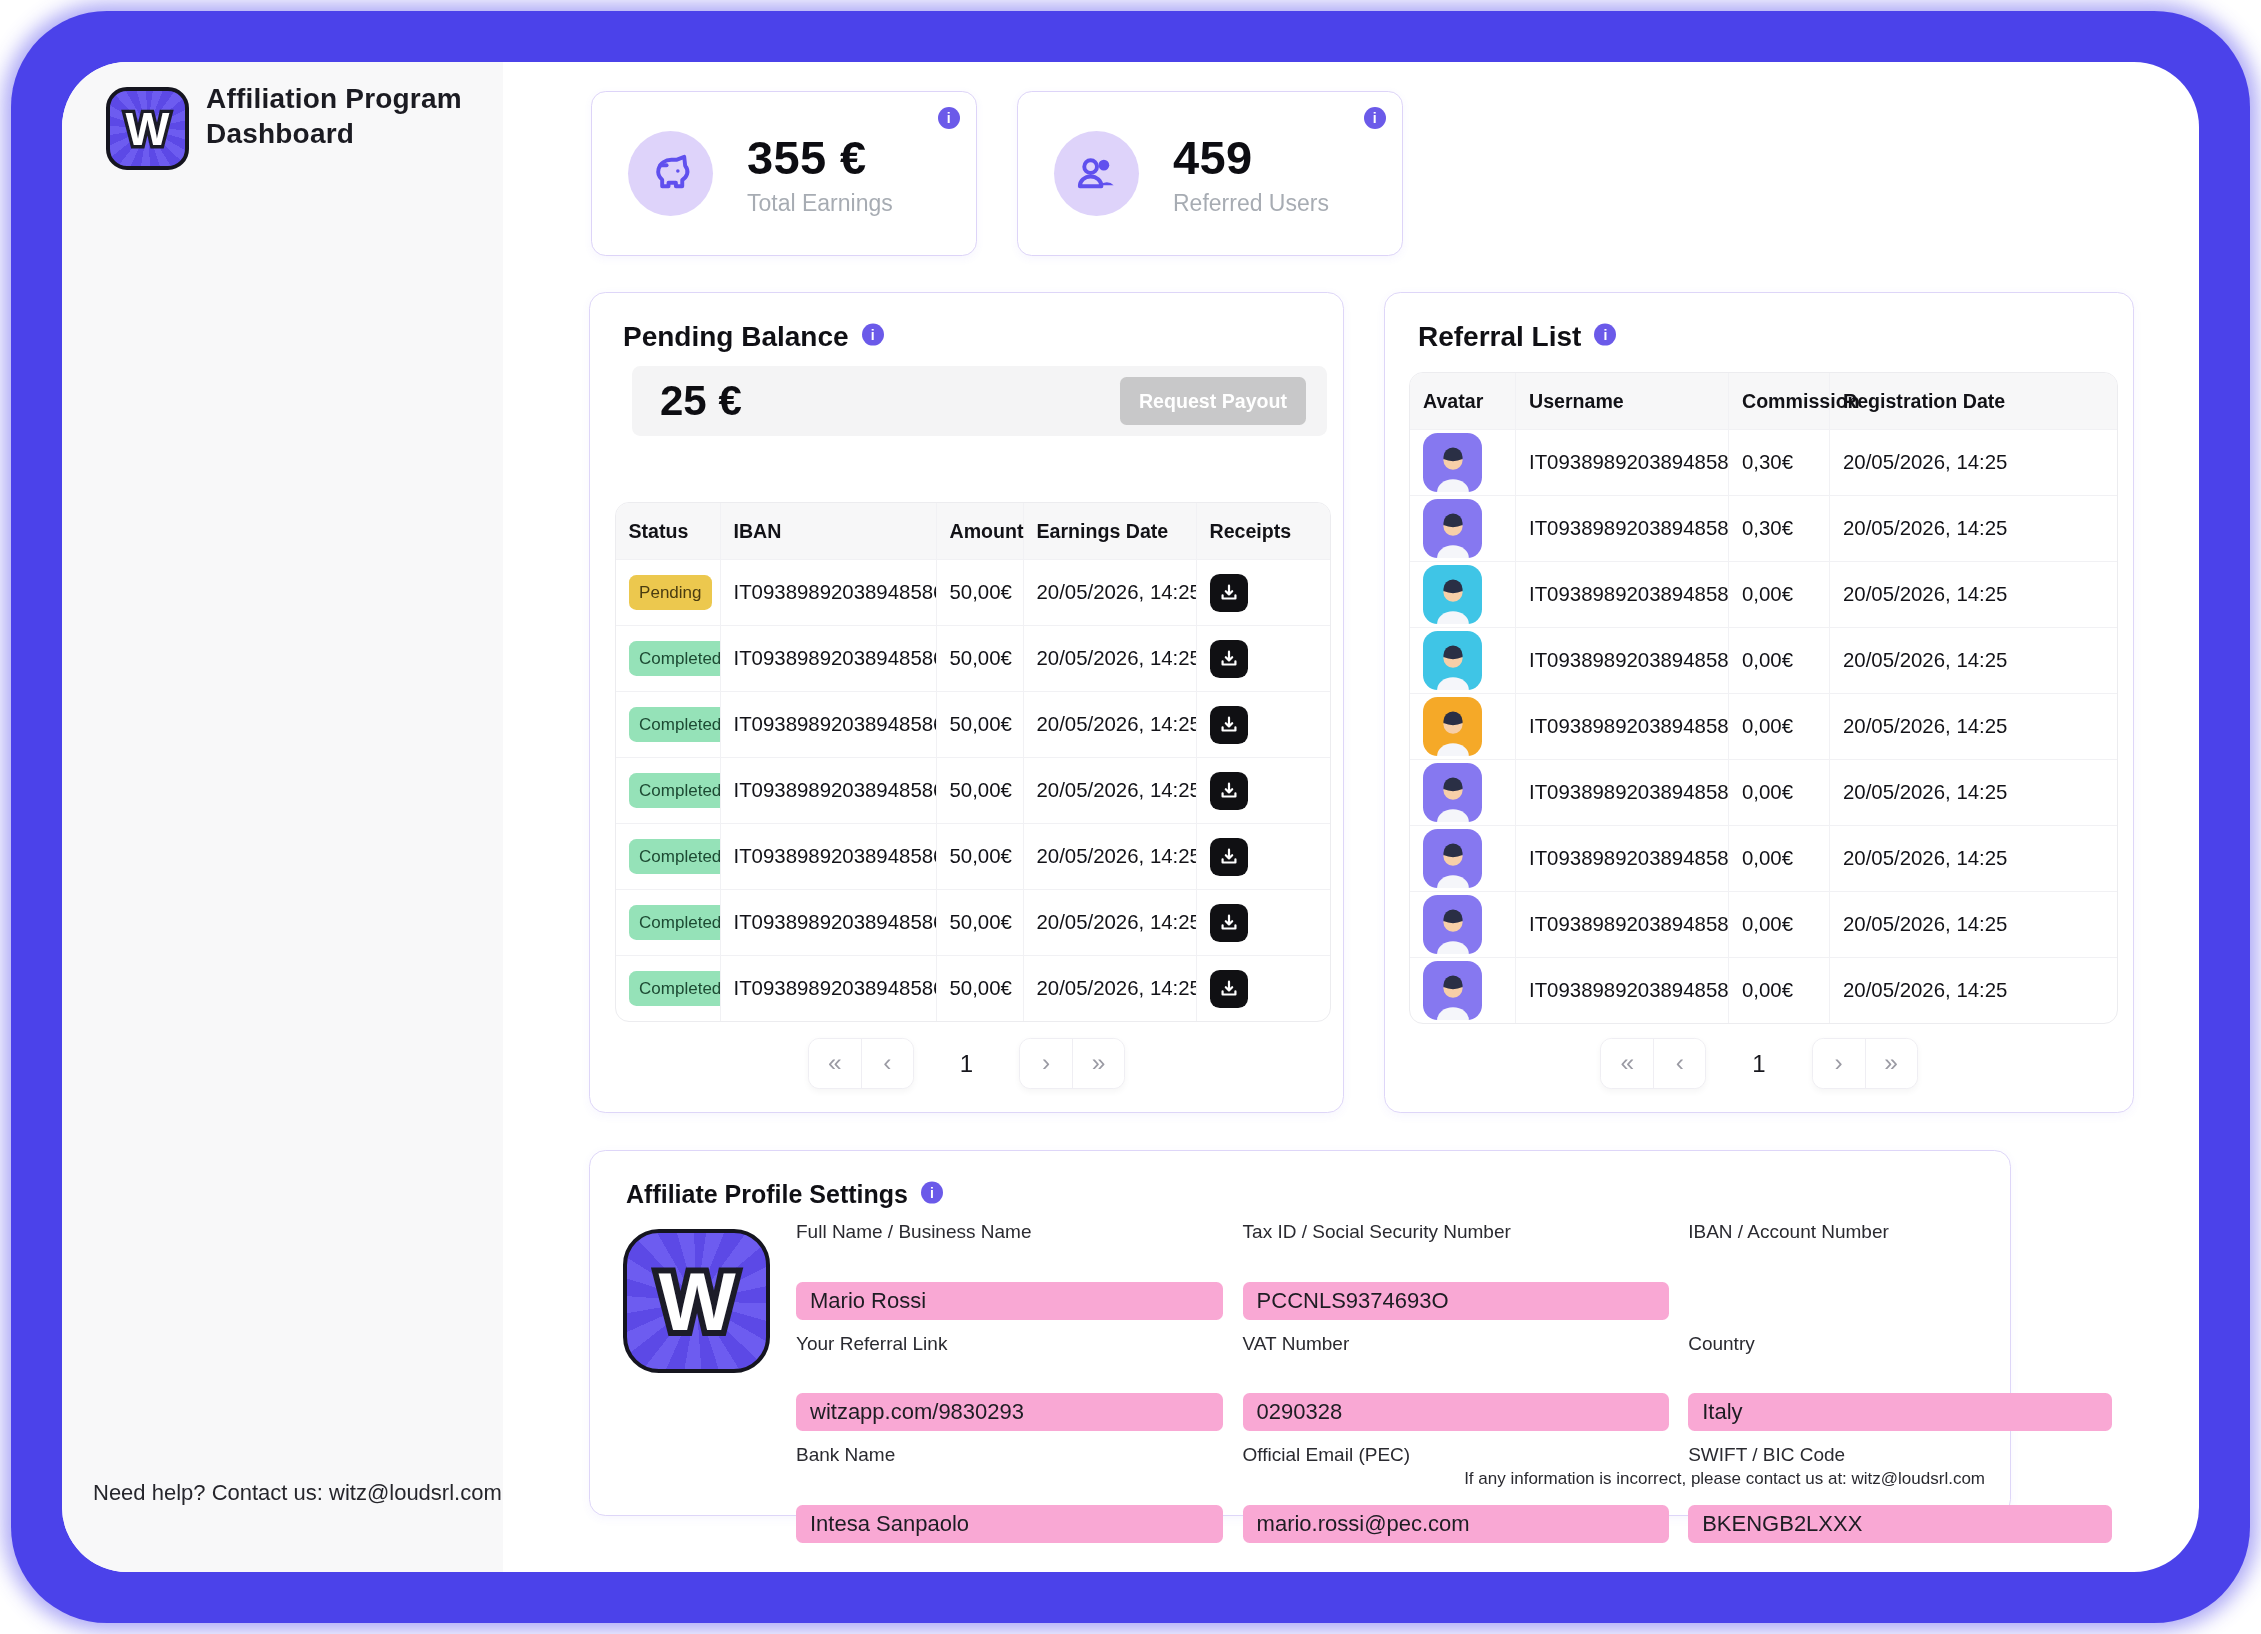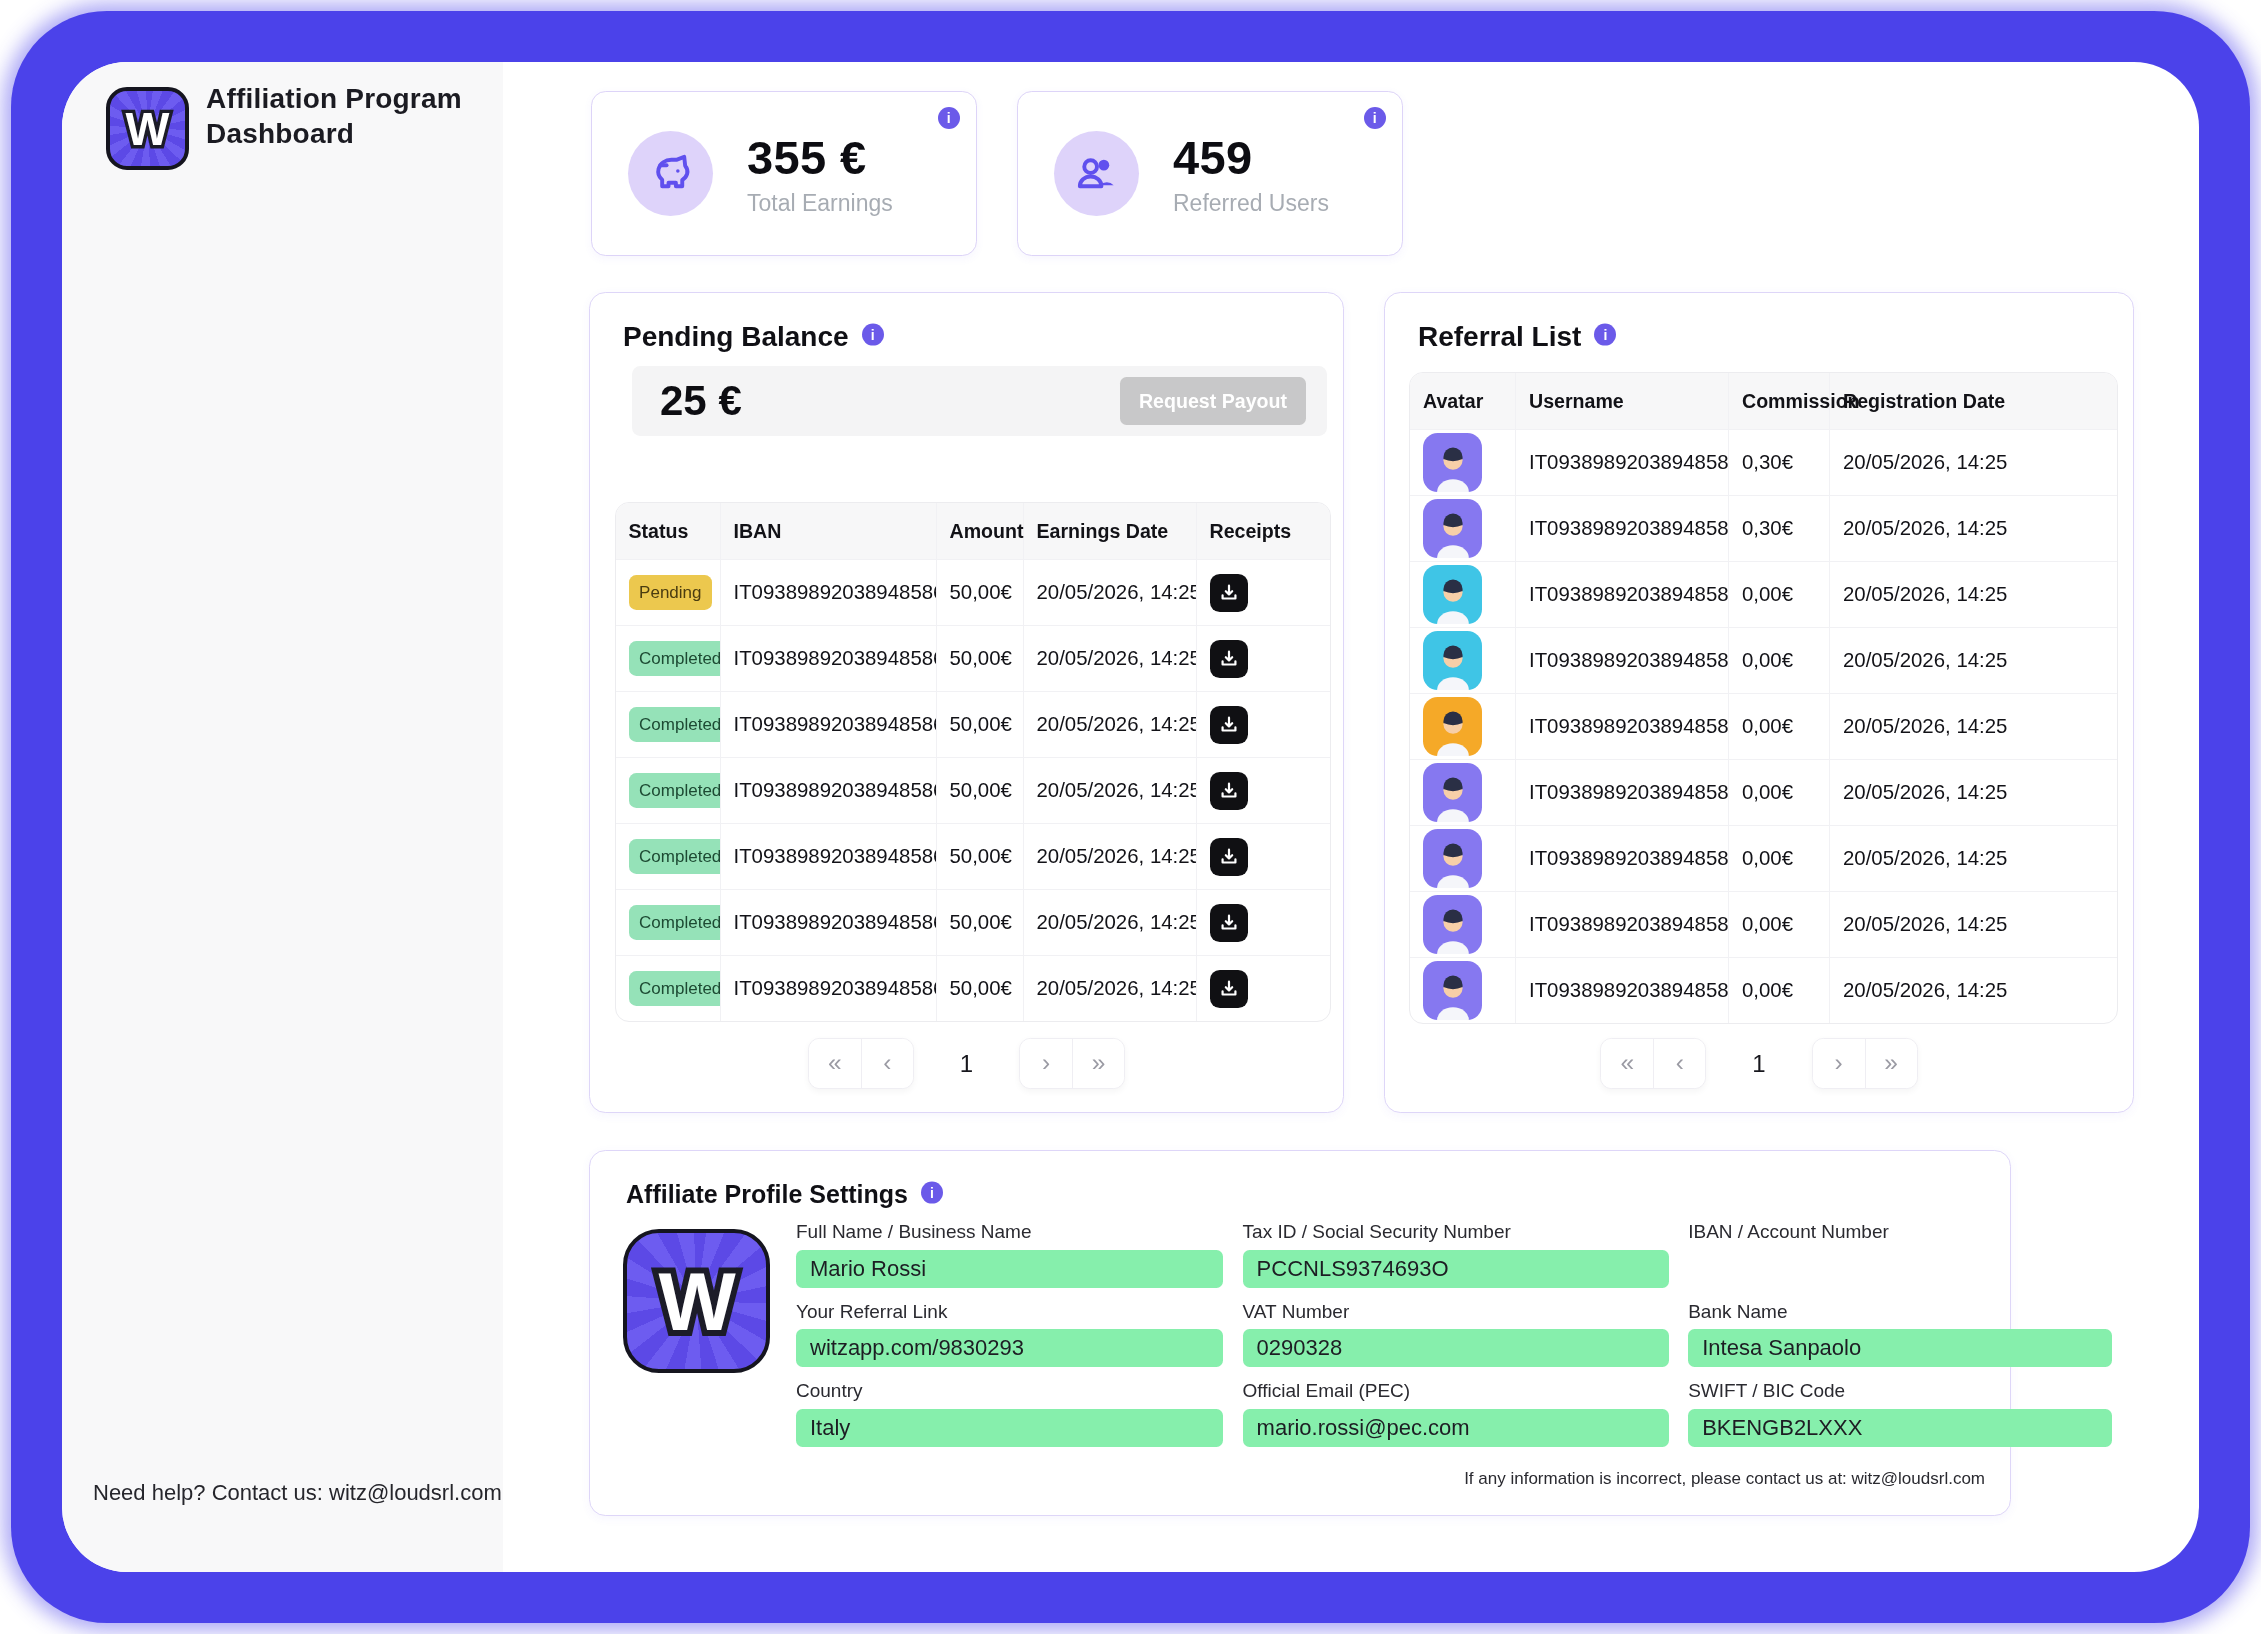"Mario Rossi" .field-input { background: #86efac -> #f9a8d4; margin-top: none -> 32px }
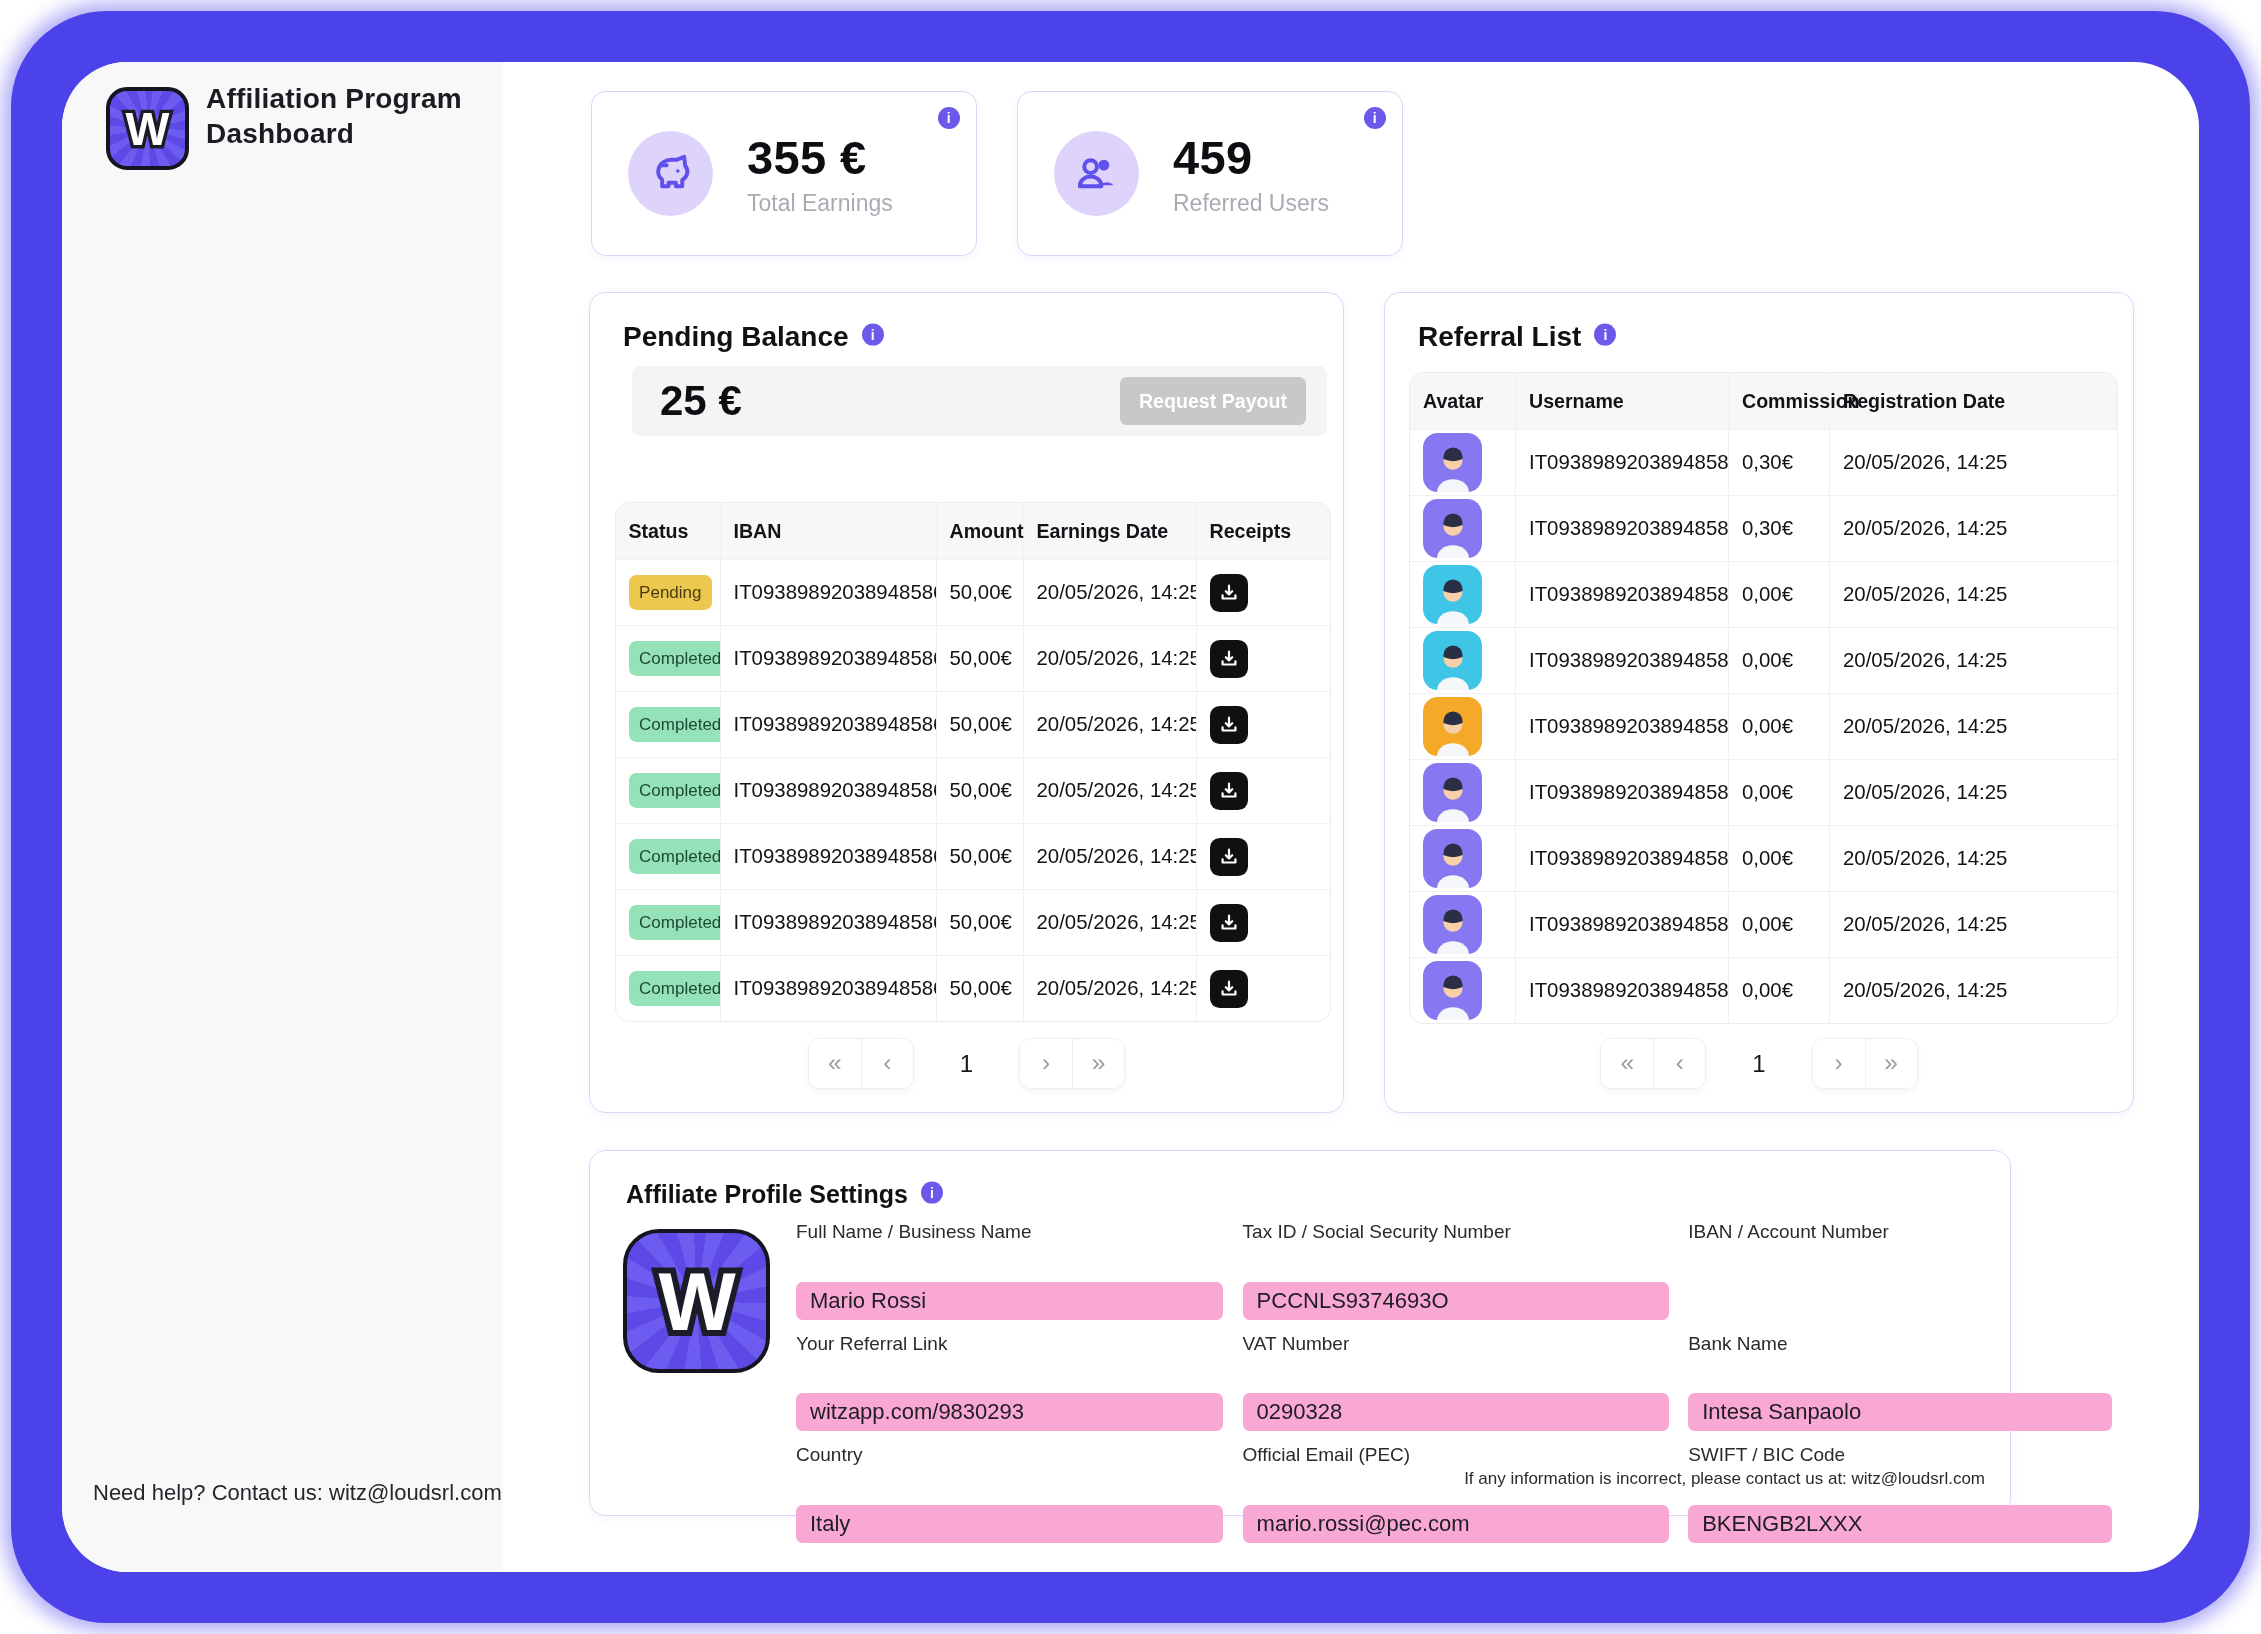"Bank Name" div.field { order: before "Country" -> after "Country" }
